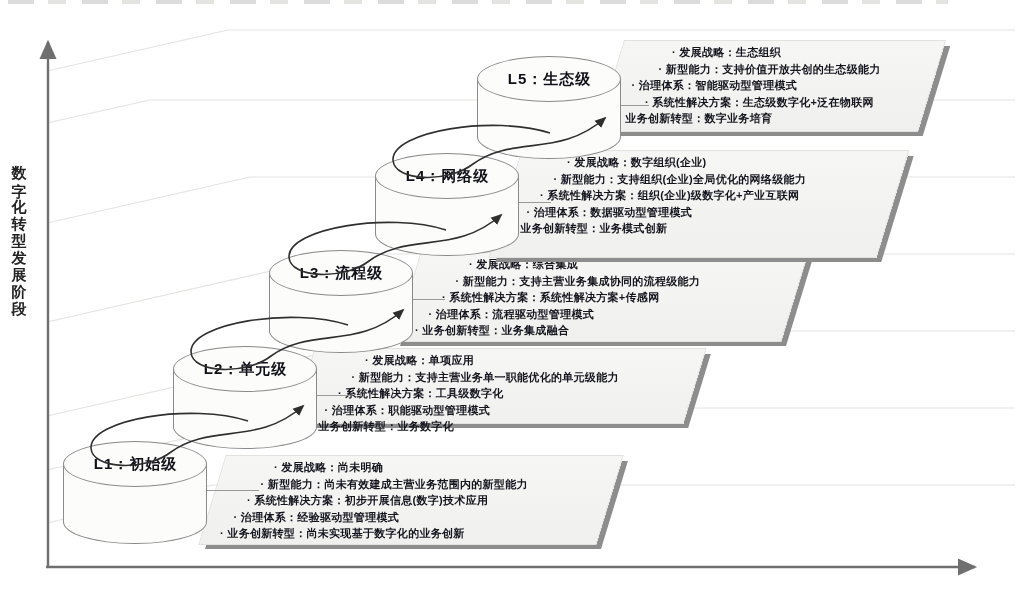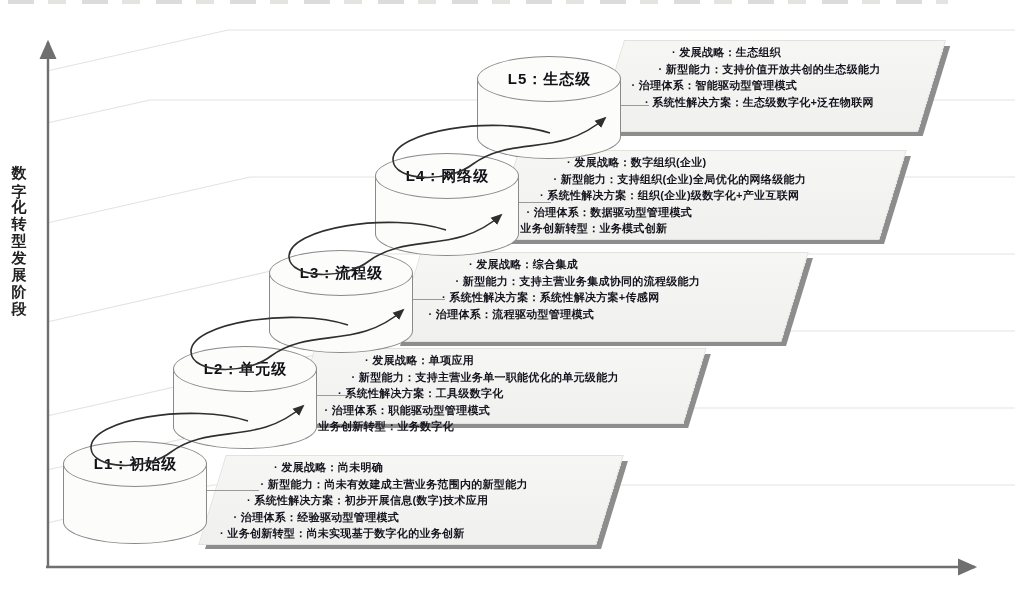"业务创新转型：数字业务培育" div.bline { html: none -> <div>业务创新转型：数字业务培育</div> }
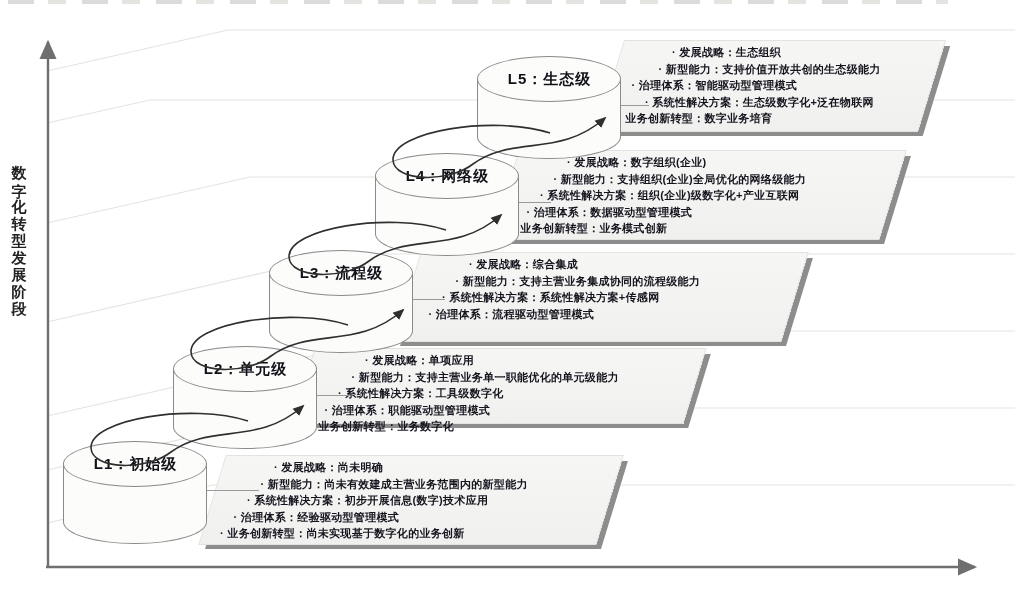"发展战略：数字组织(企业)" div.panel { height: 90px -> 108px }
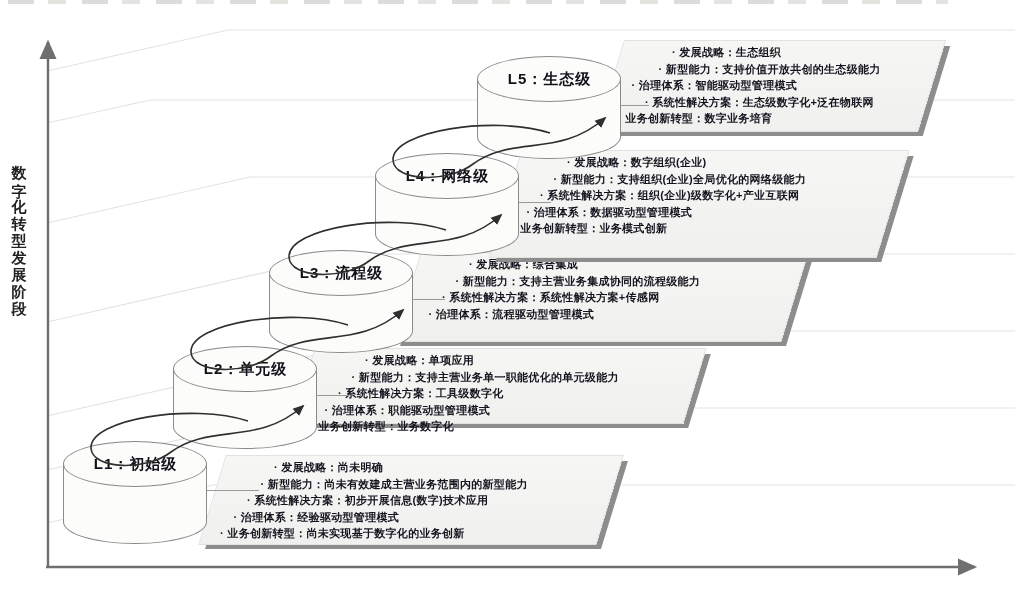"业务创新转型：业务集成融合" div.bline { html: none -> <div>业务创新转型：业务集成融合</div> }
